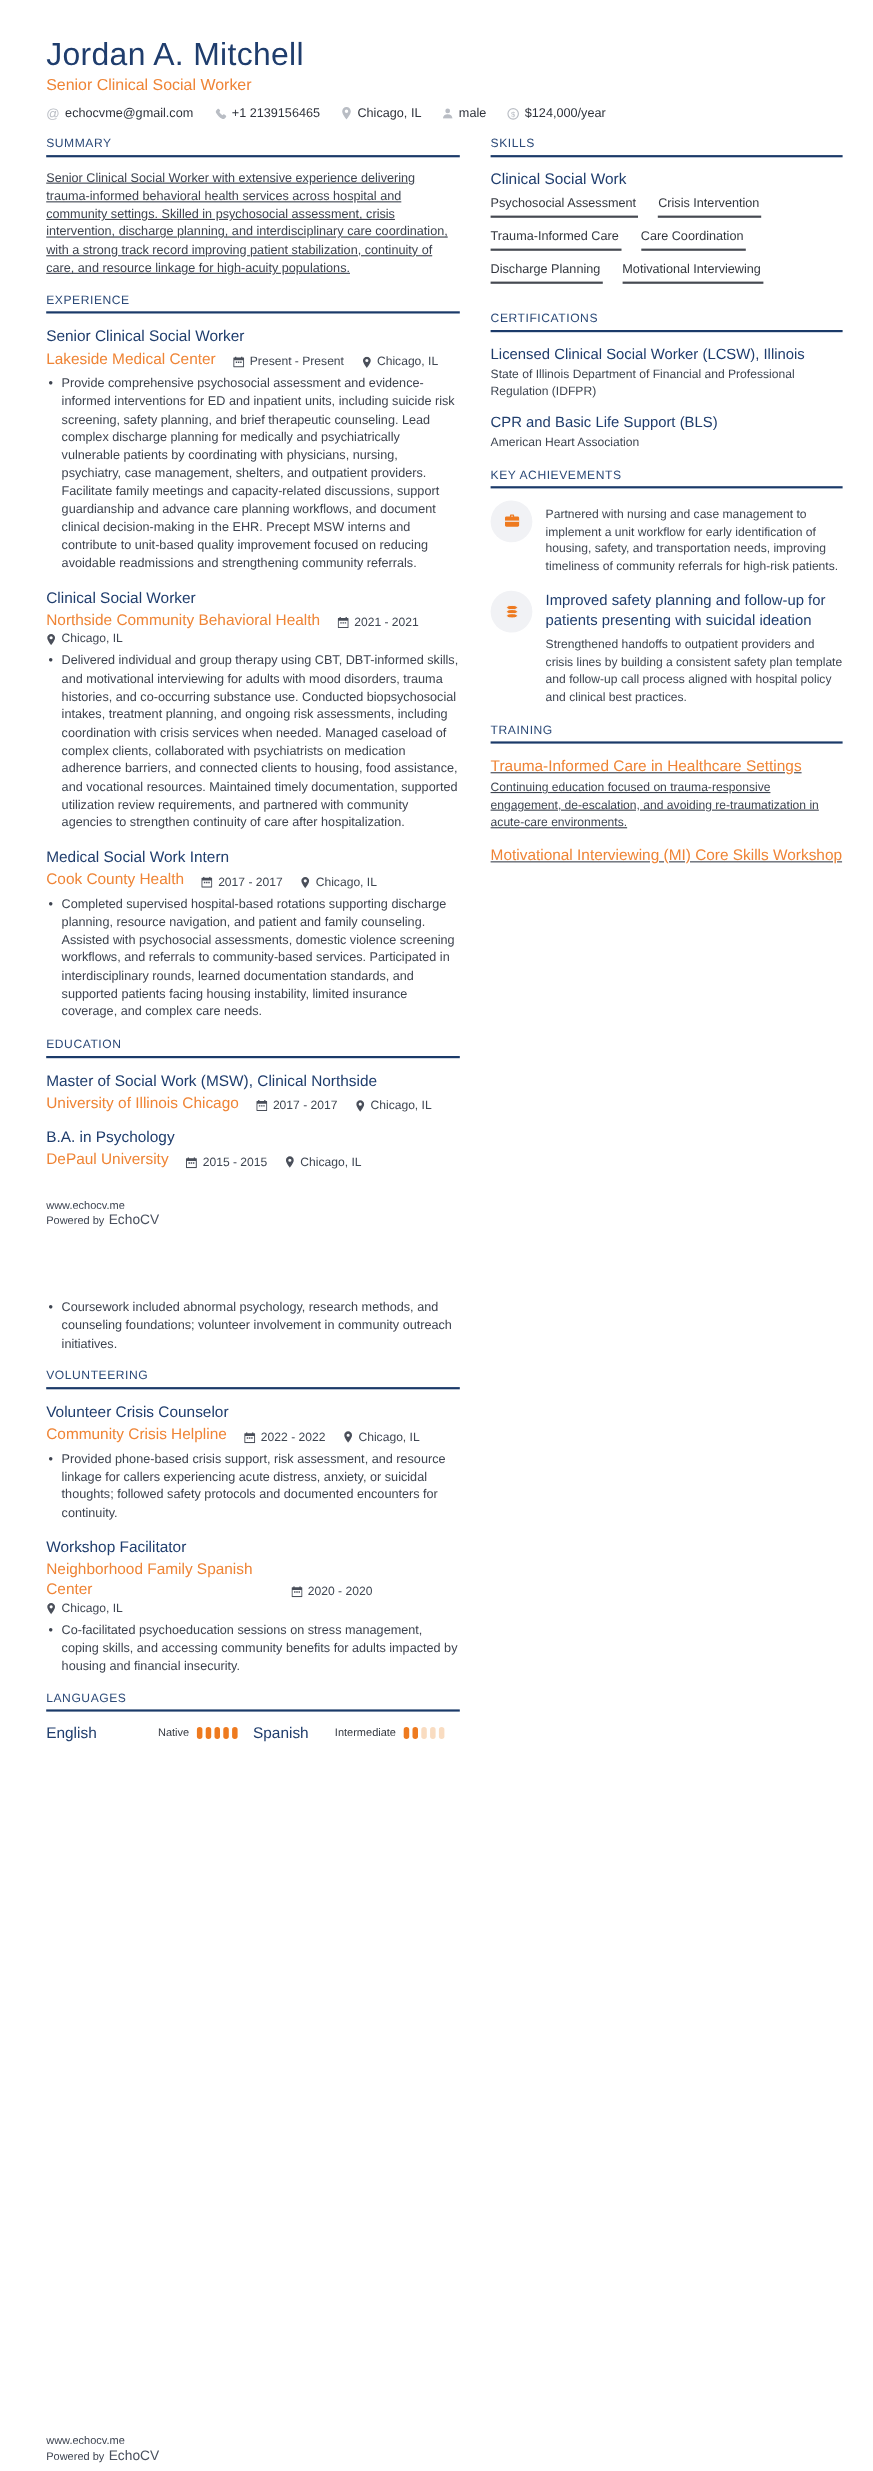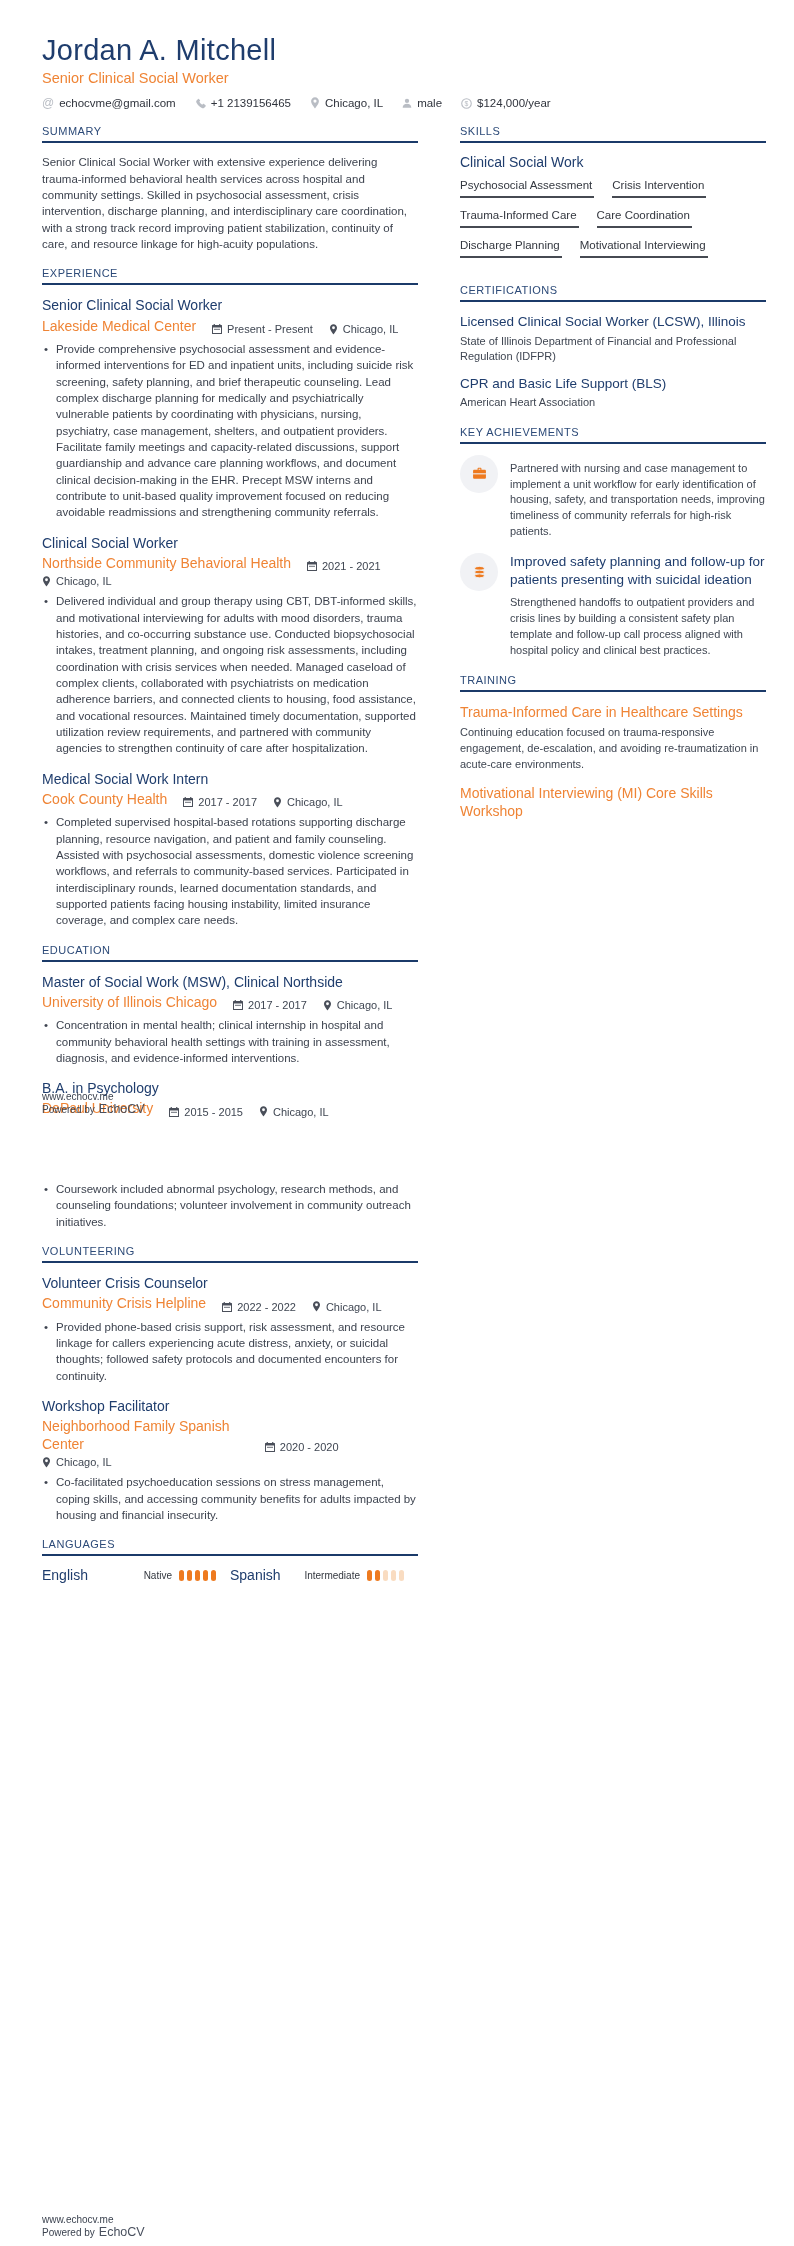"SUMMARY" .columns { gap: 42px -> 28px }
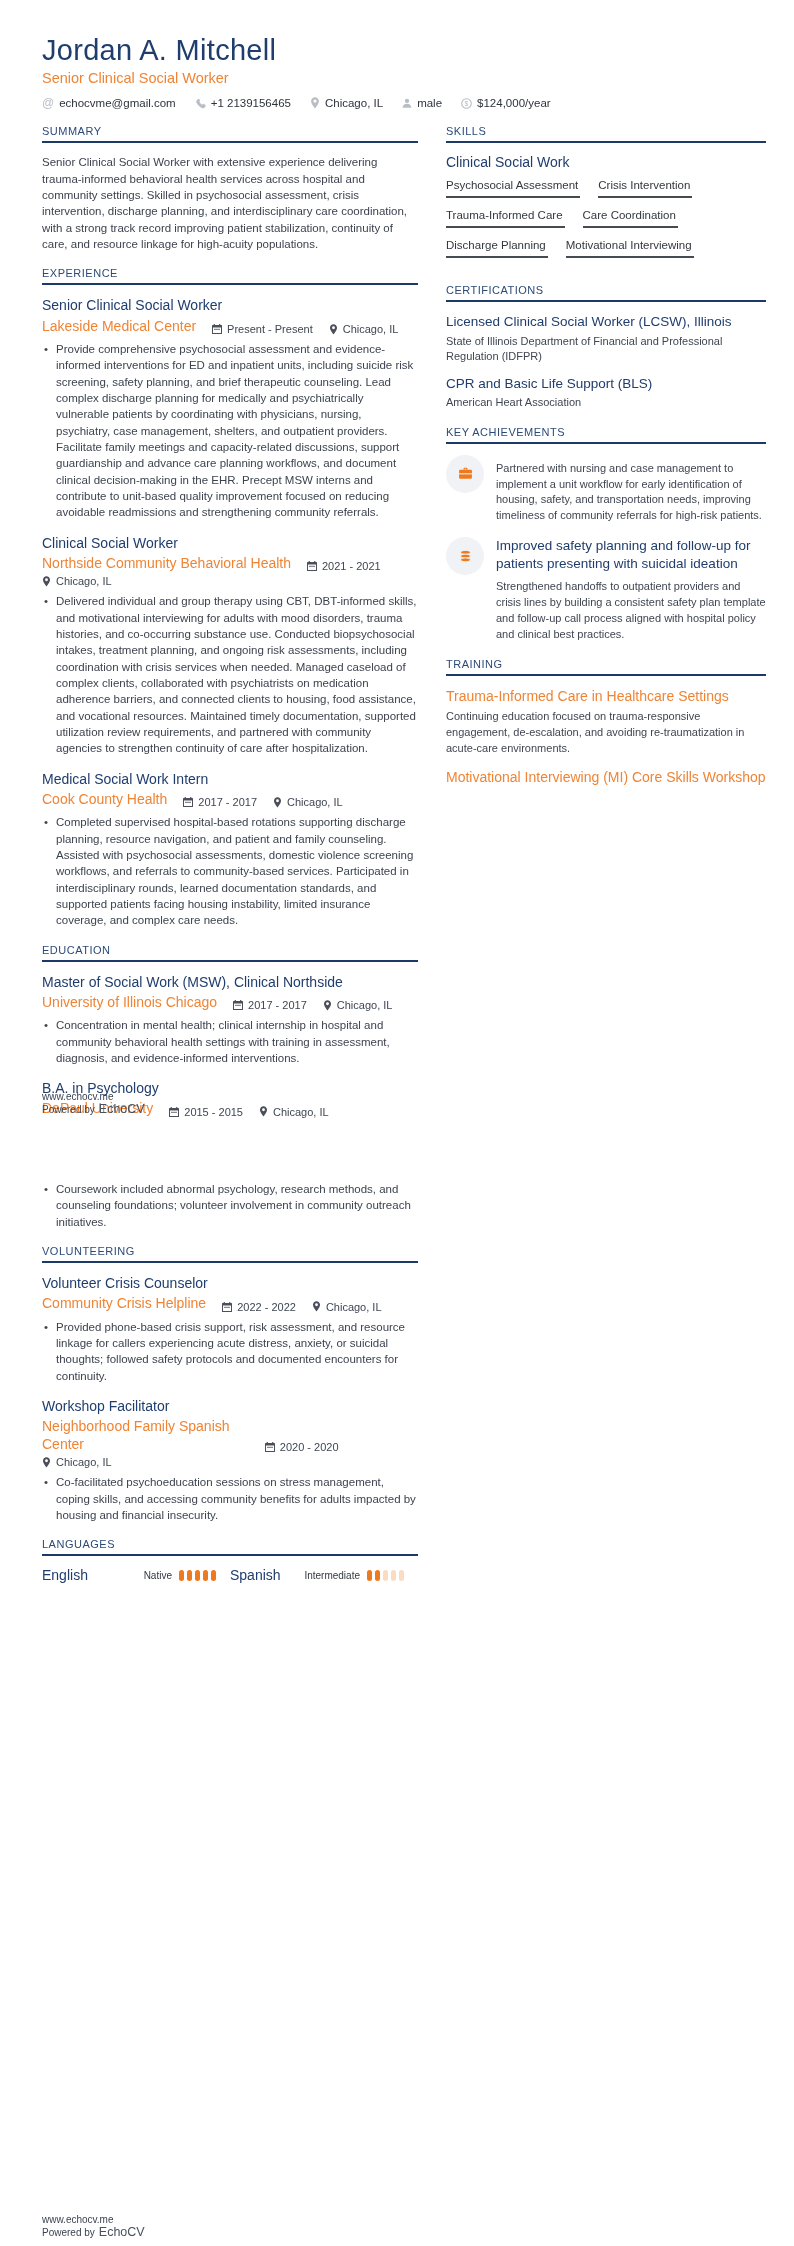"Senior Clinical Social Worker with" .summary-text { text-decoration: none -> underline }
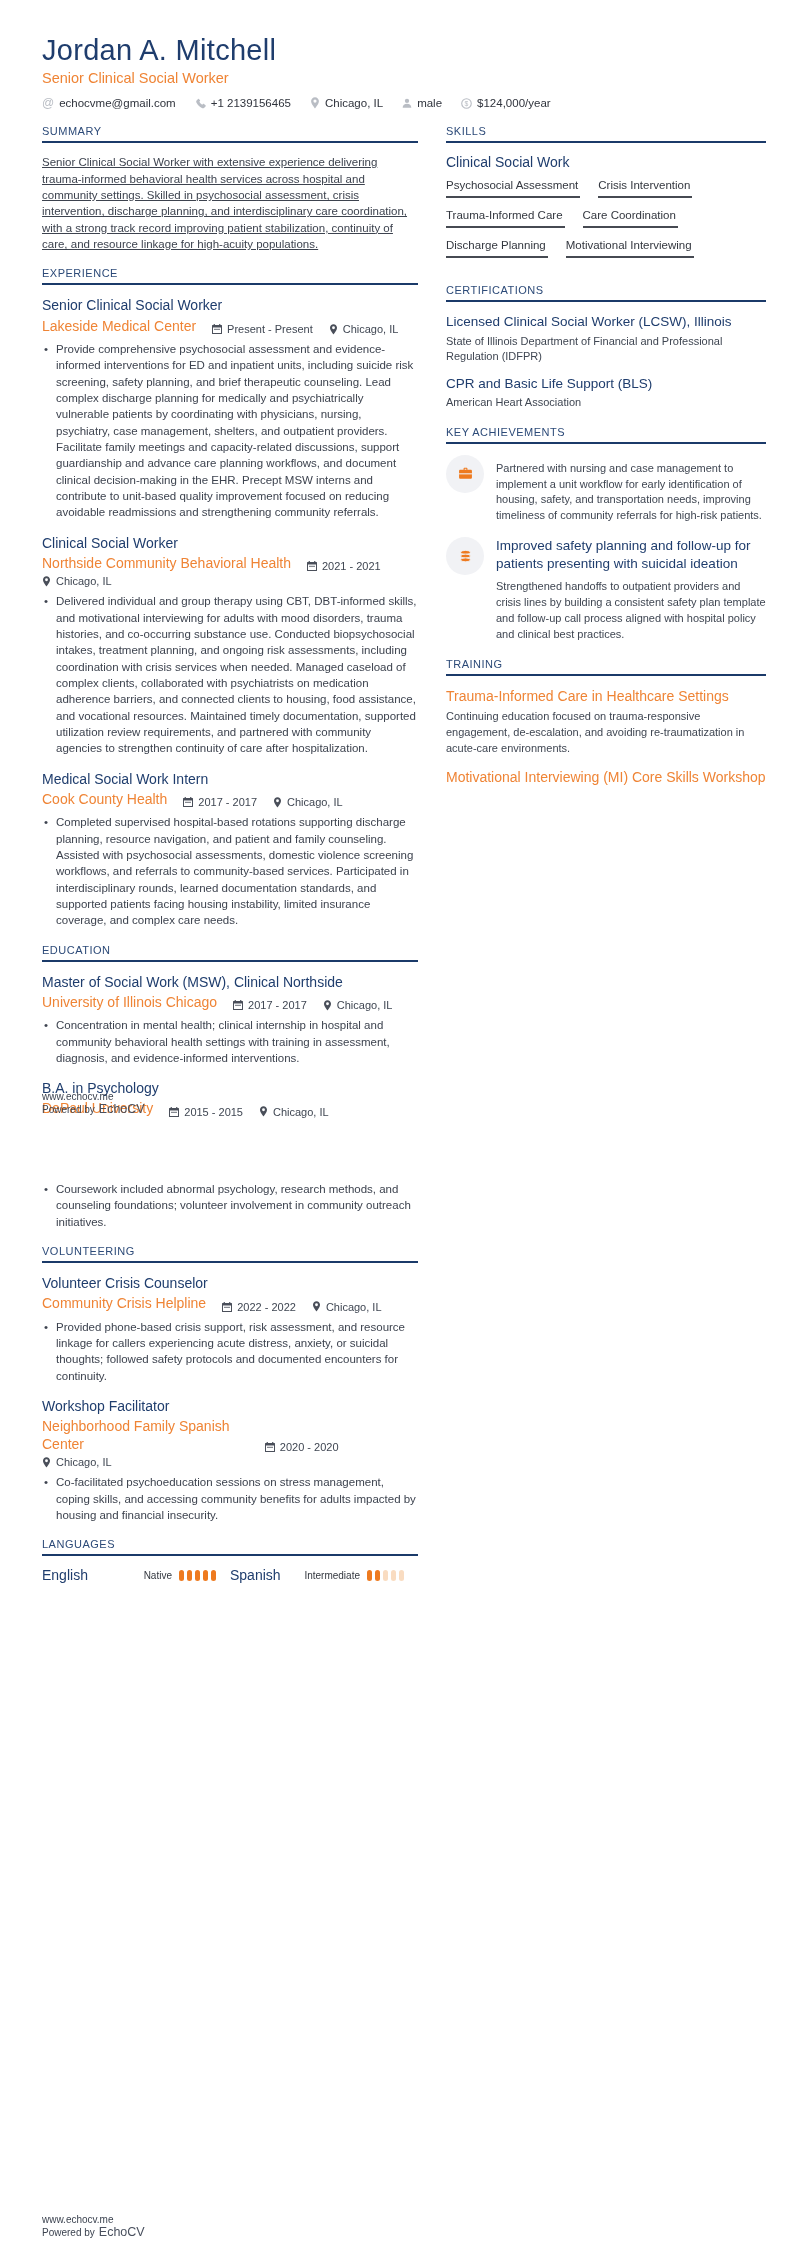"Trauma-Informed Care in Healthcare" .training-item { text-decoration: none -> underline }
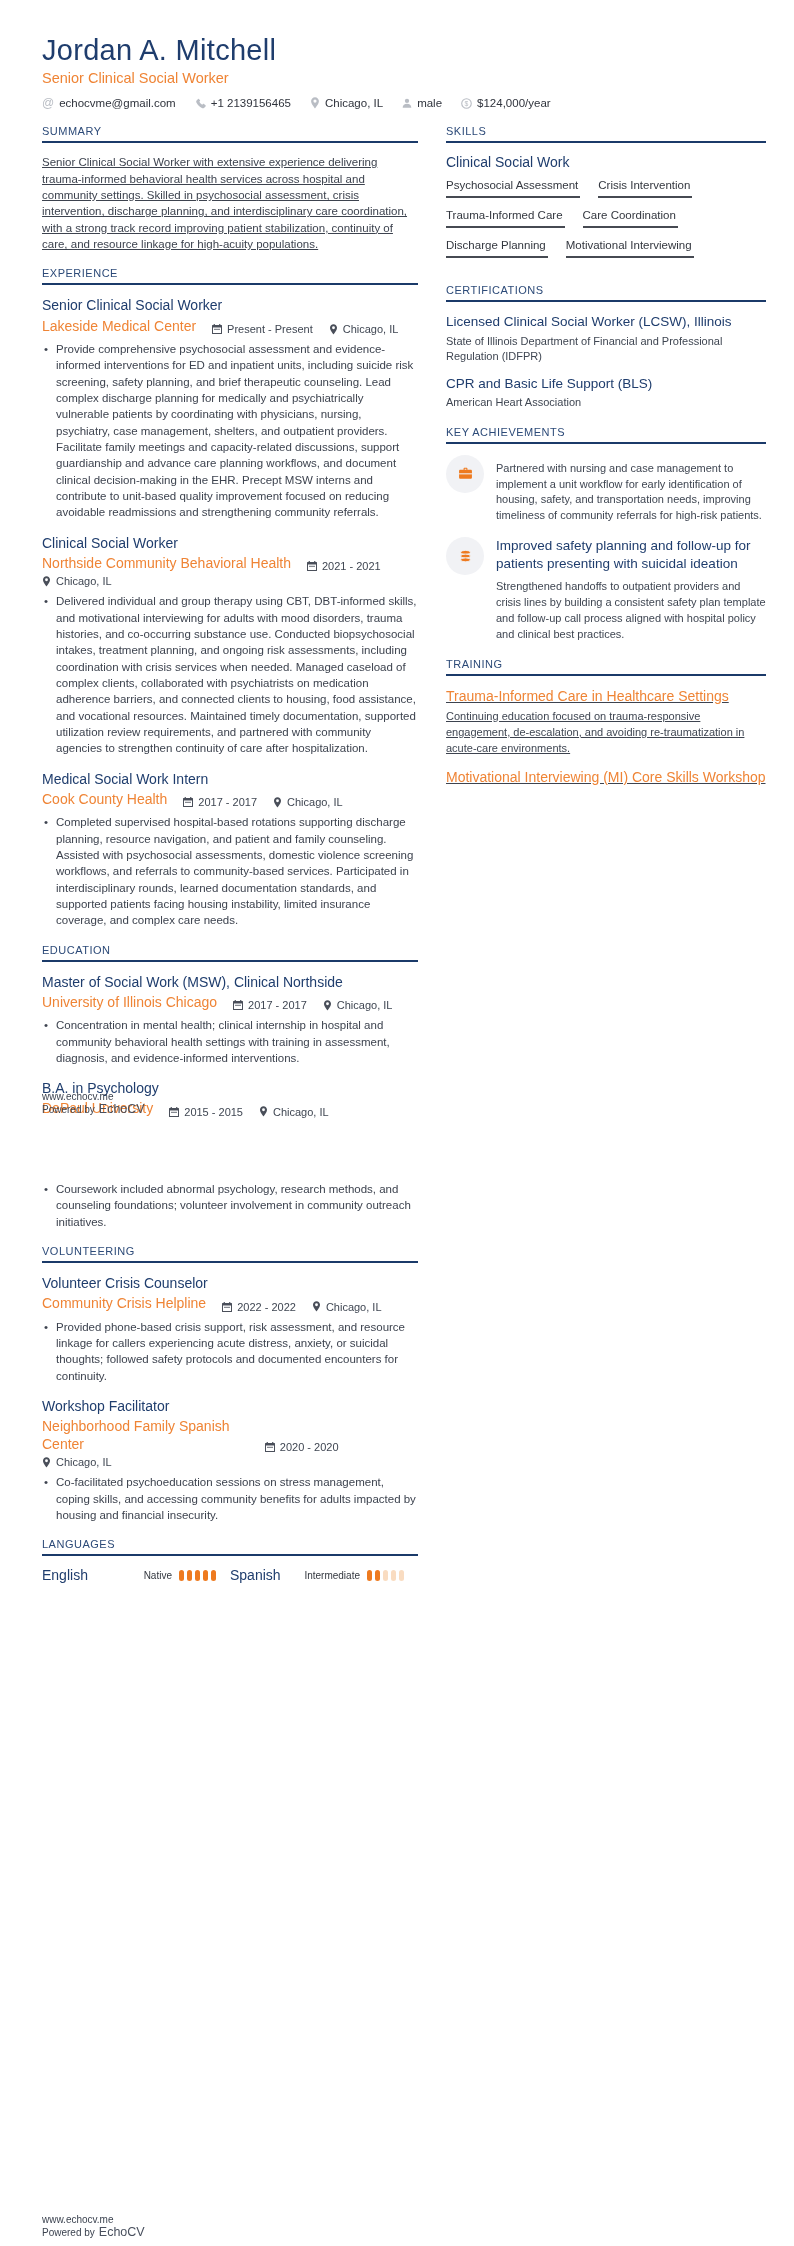"Concentration in mental health; clinical" ul.bullets { html: <ul> <li>Concentration in mental health; clinical internship in hospital and community behavioral health settings with training in assessment, diagnosis, and evidence-informed interventions.</li> </ul> -> none }
